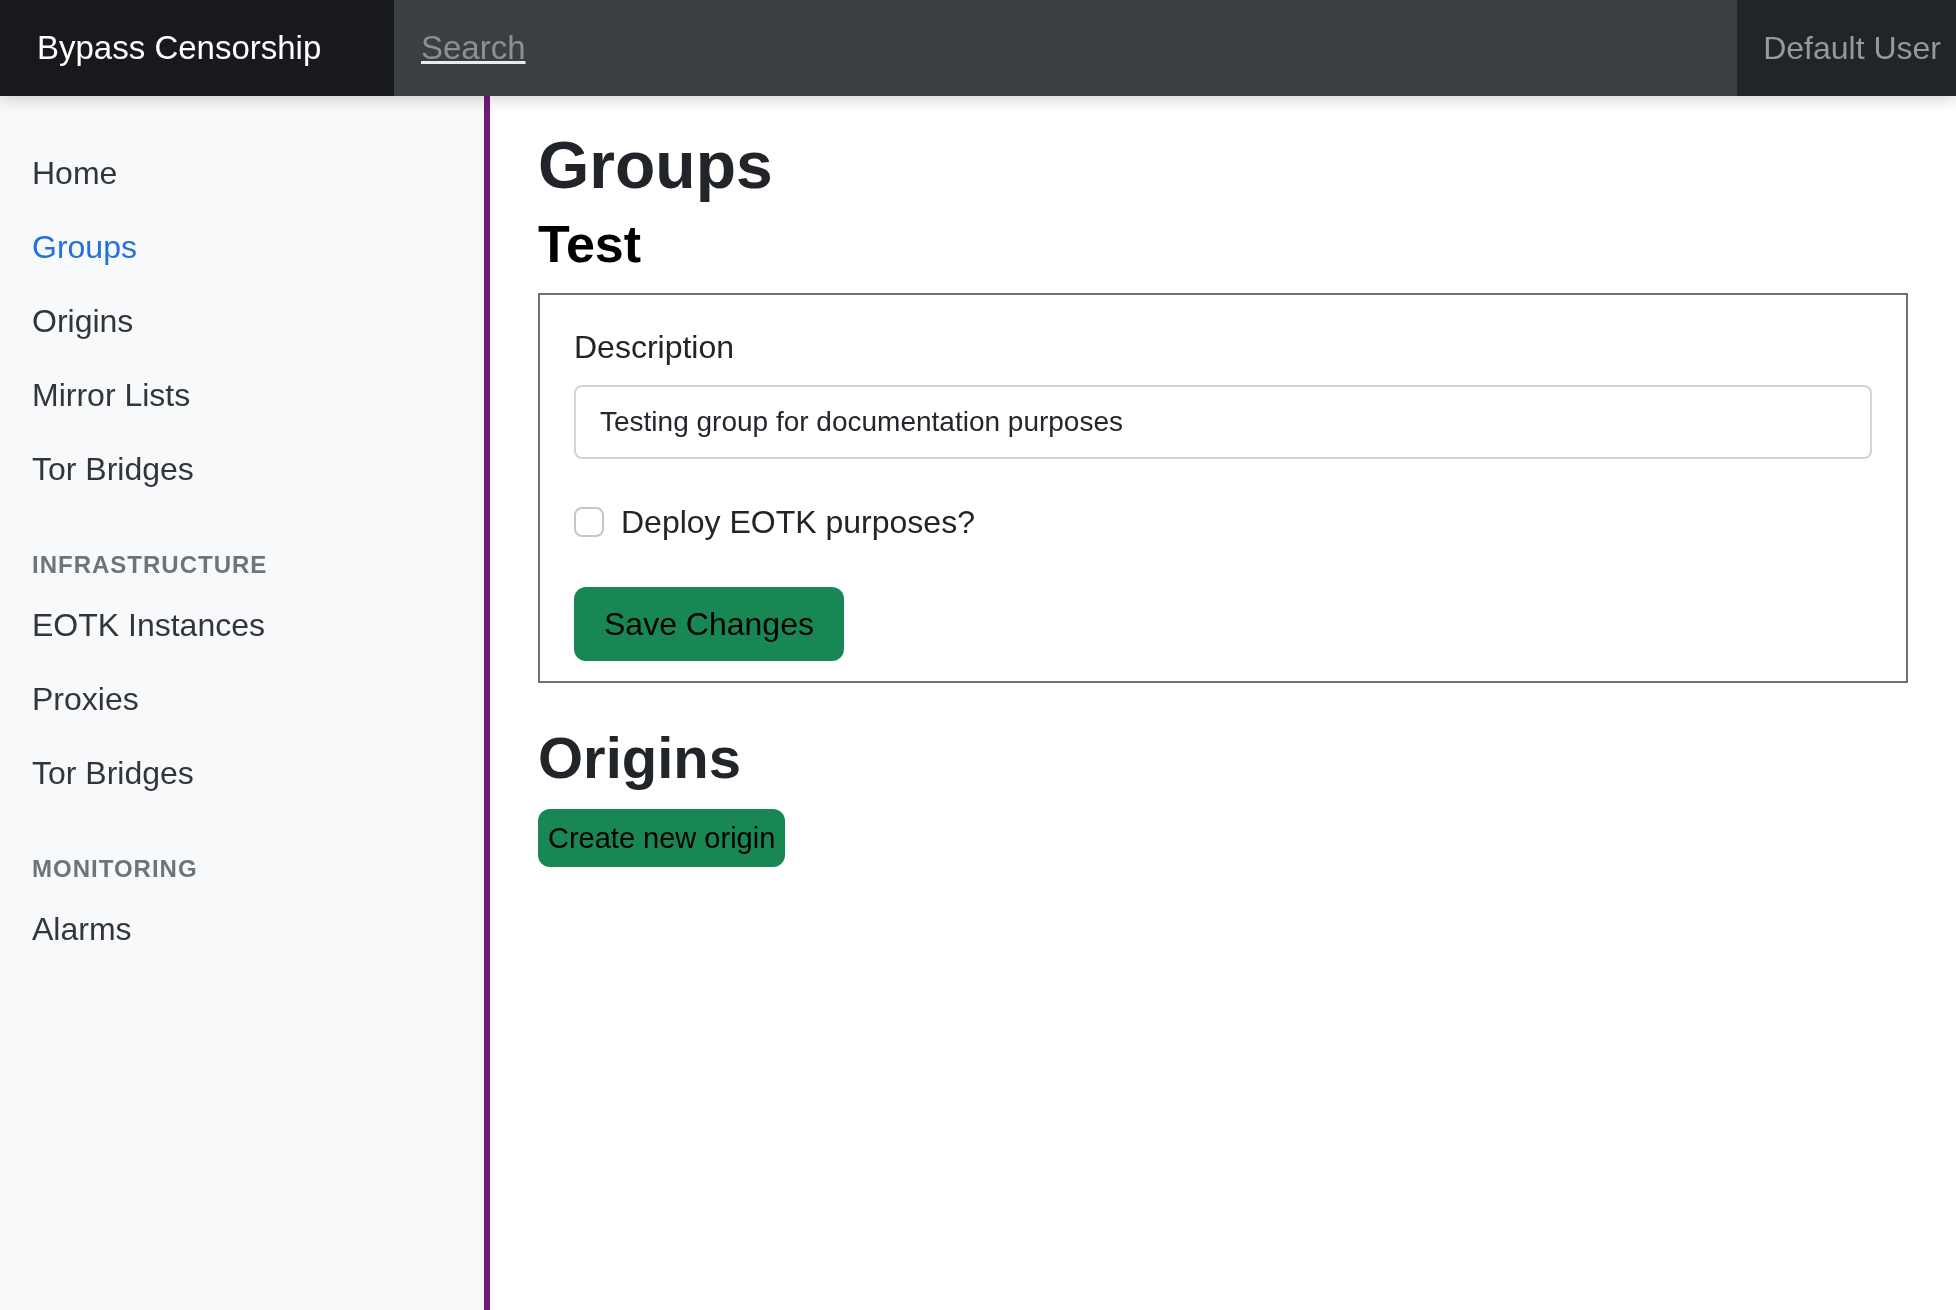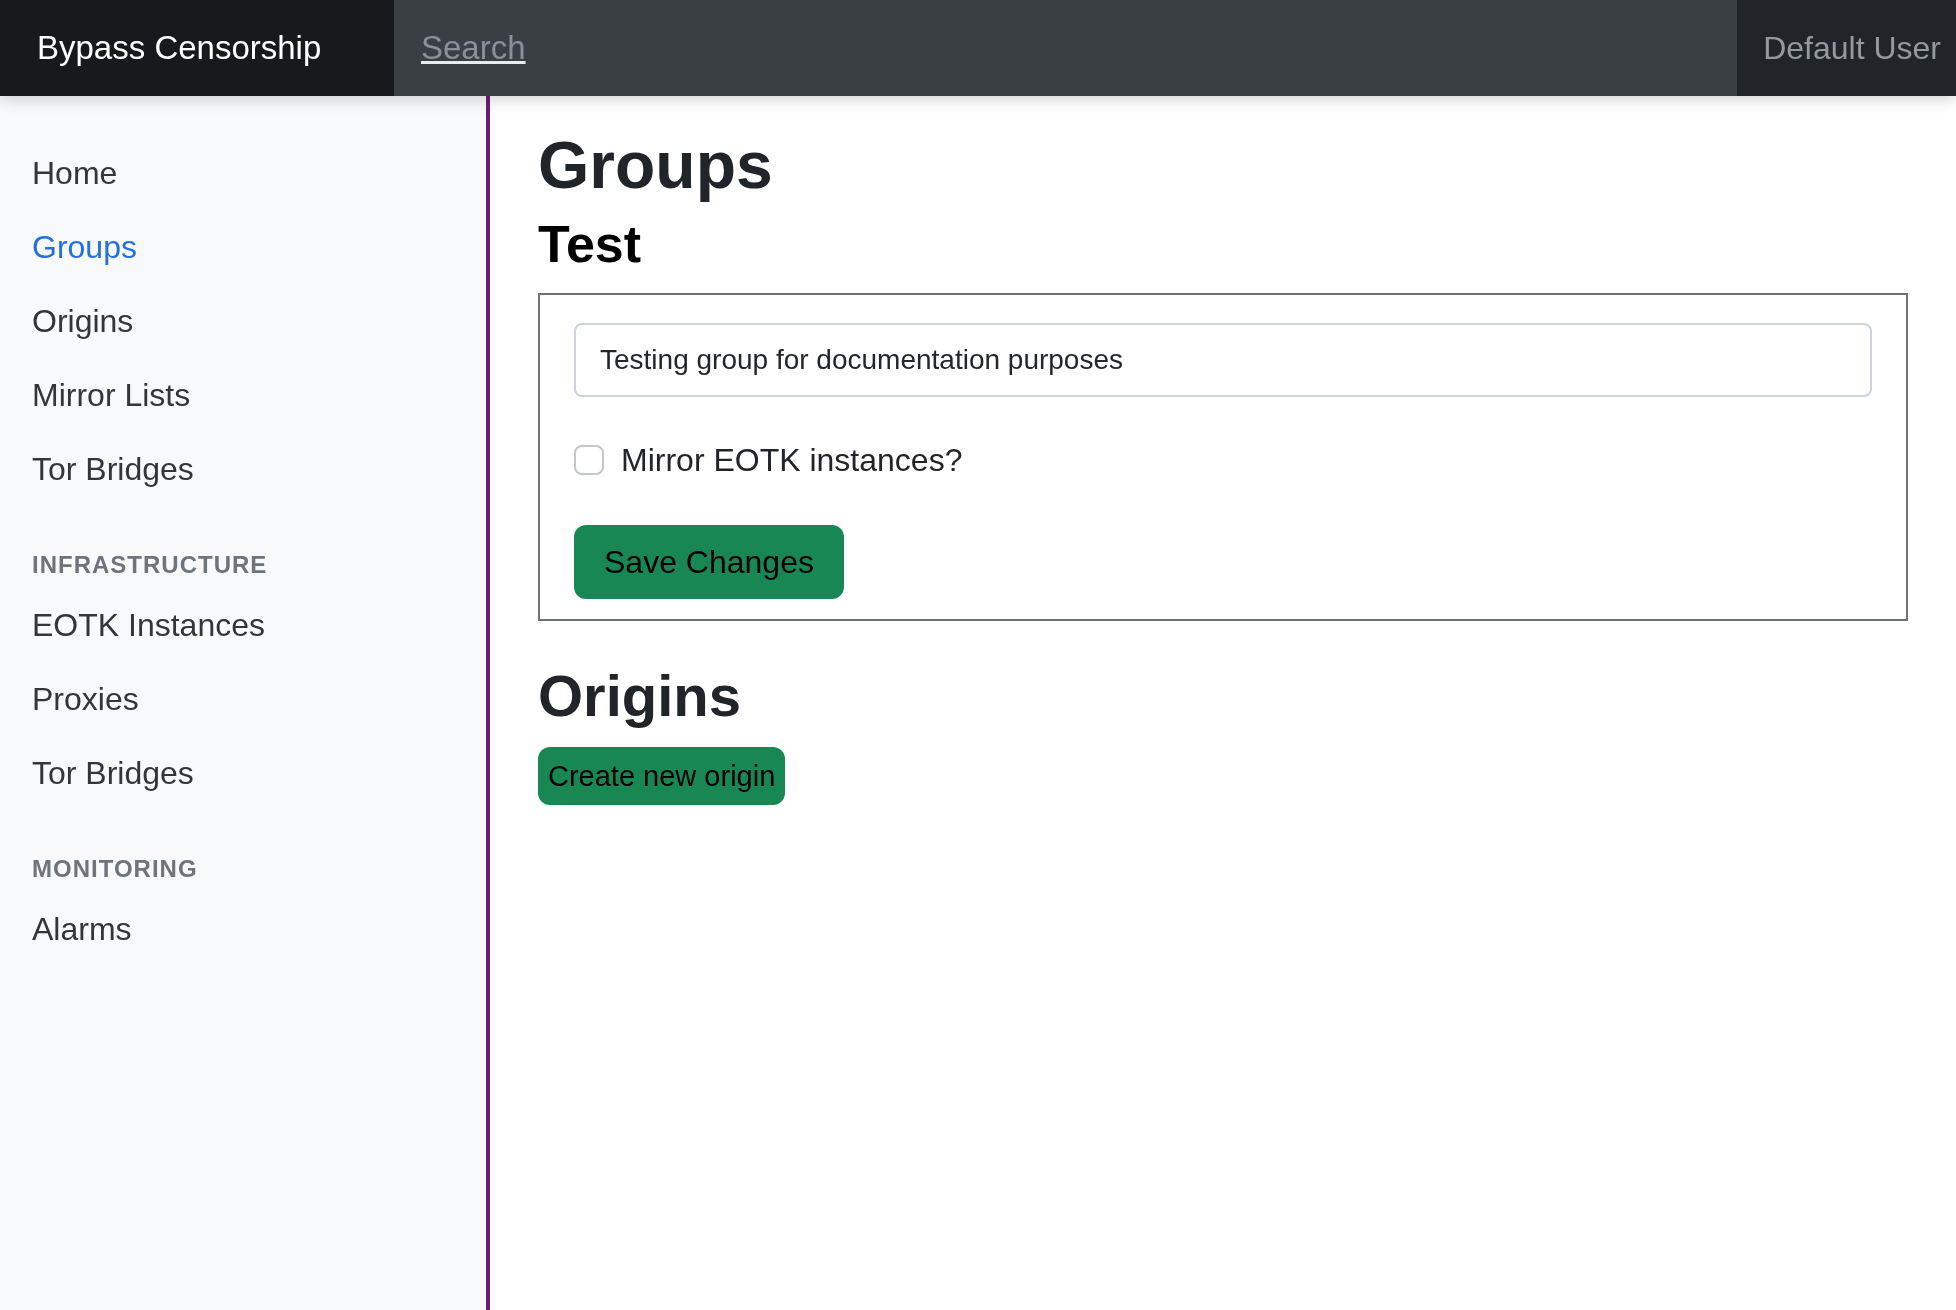"Home" .sidebar { border-right: 4px solid #701a75 -> 6px solid #701a75 }
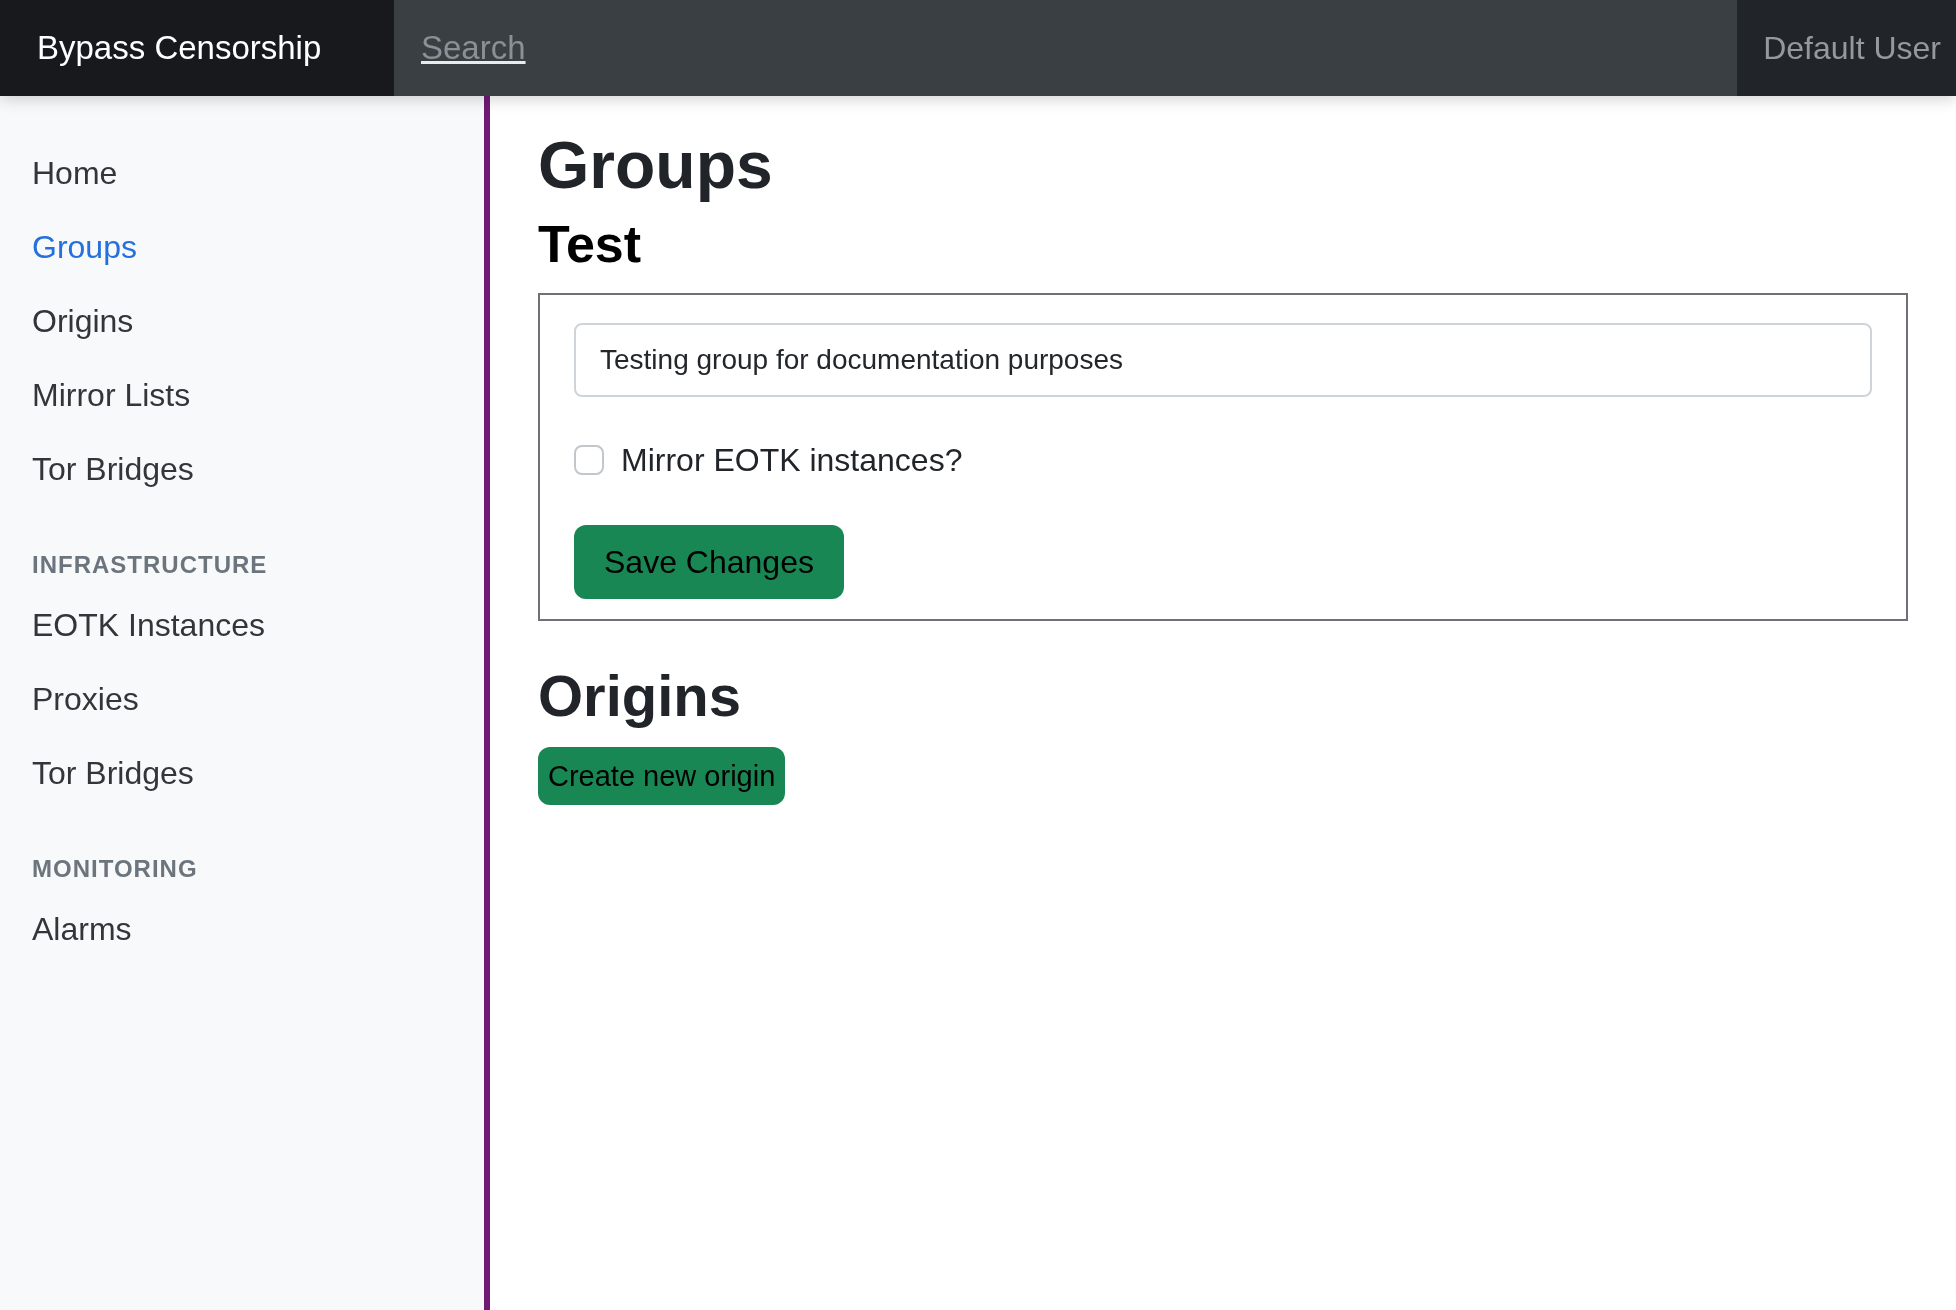"Description" label.field-label { html: none -> <label>Description</label> }
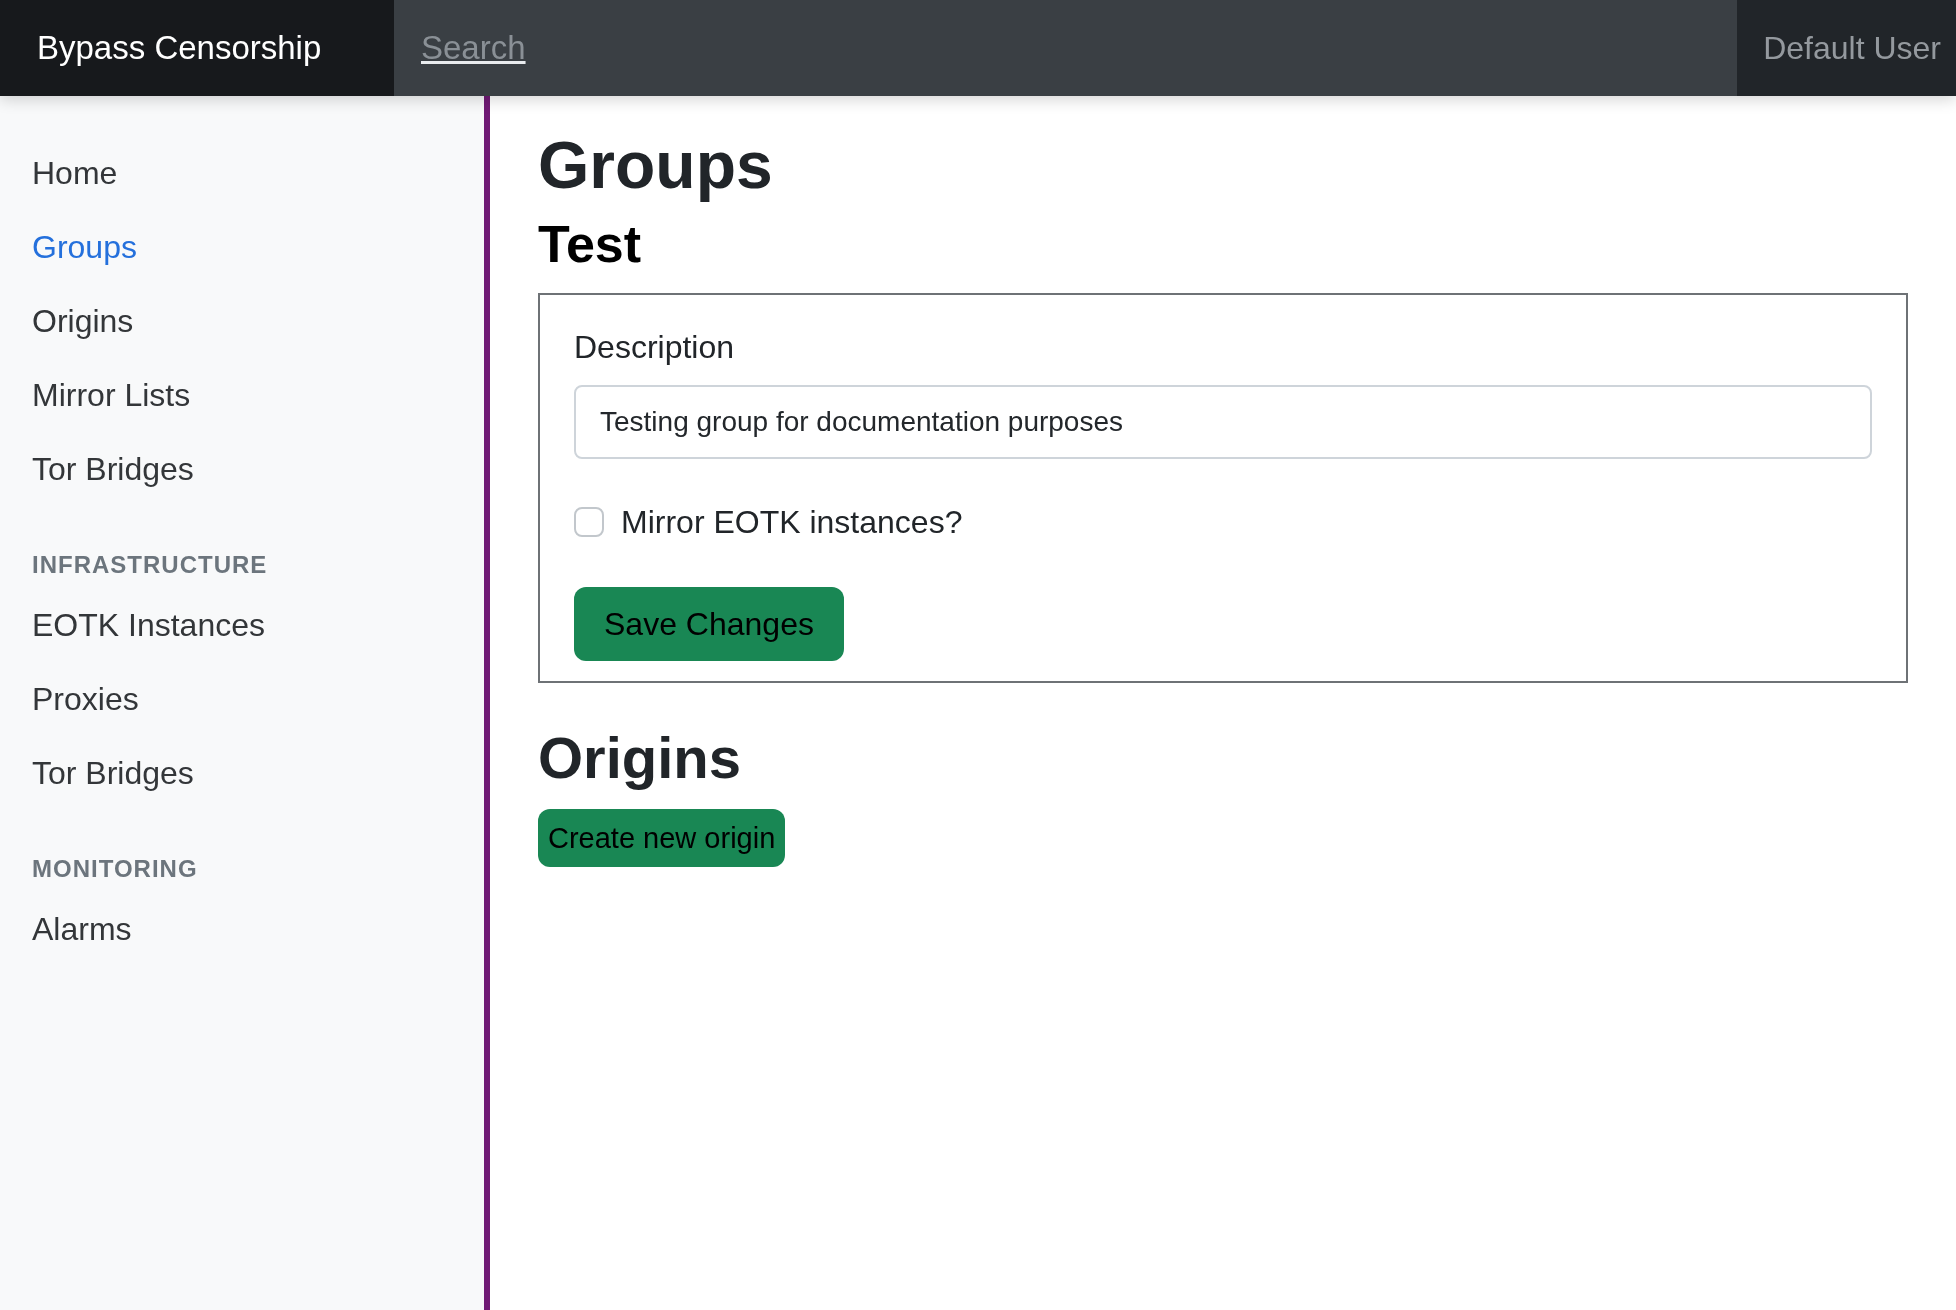"Mirror EOTK instances?" label { text: Mirror EOTK instances -> Deploy EOTK purposes }
